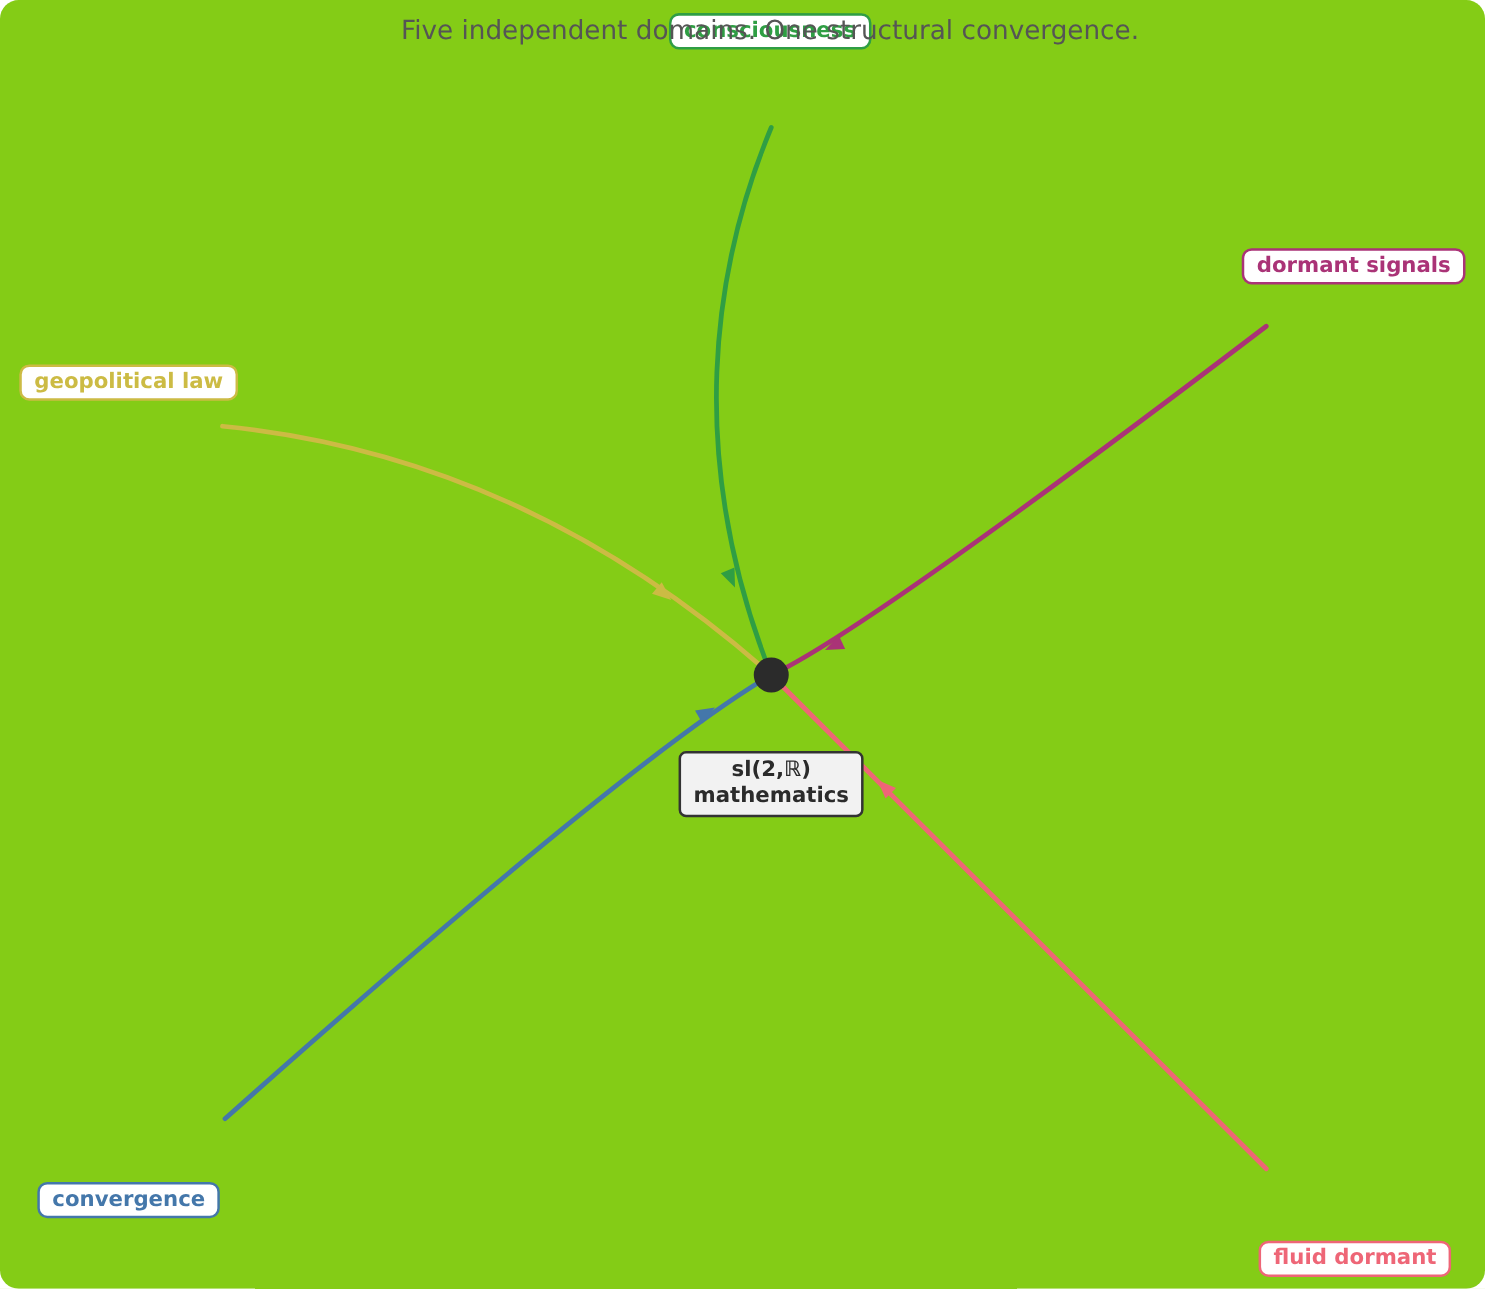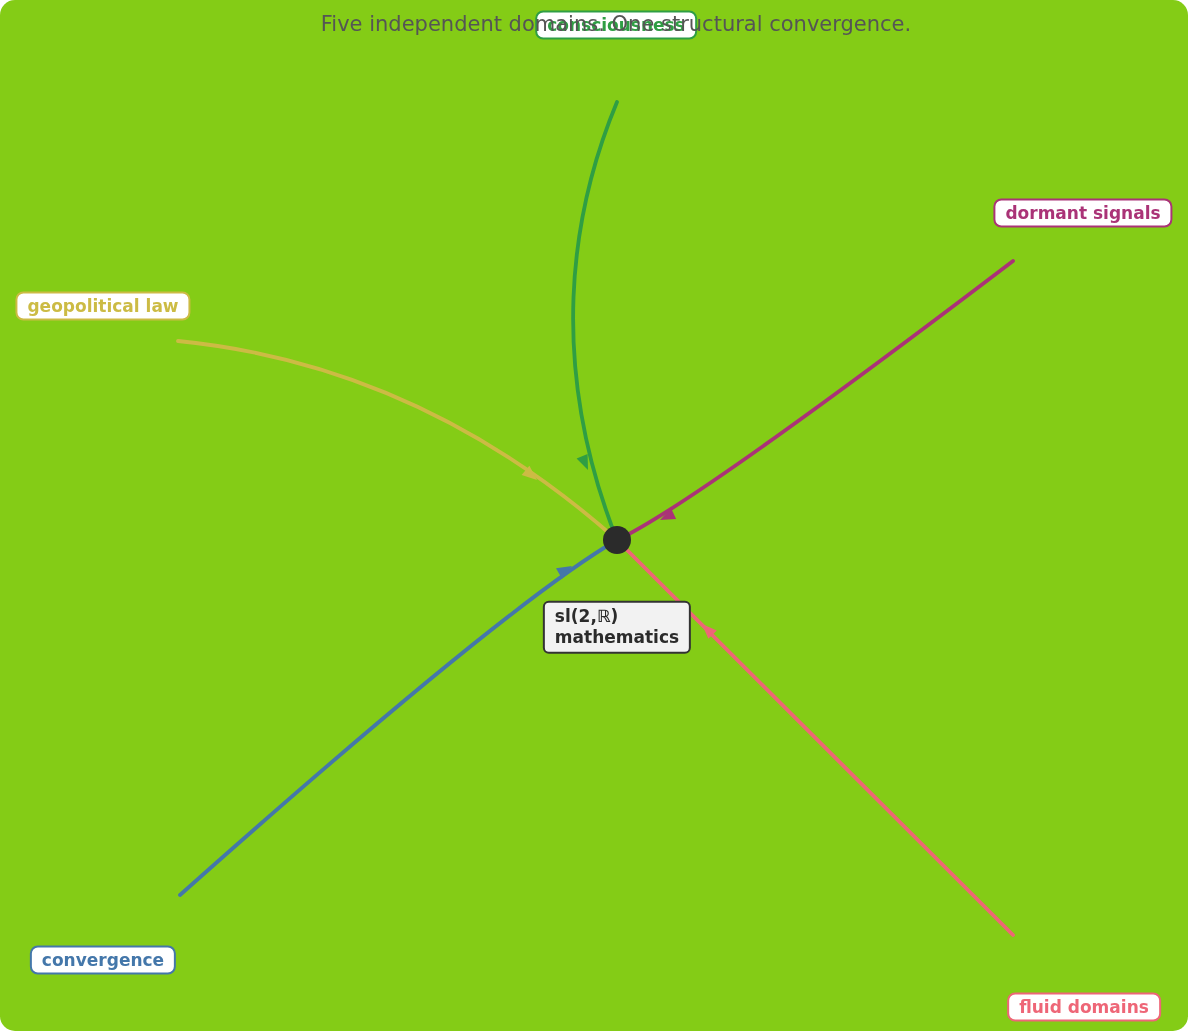"sl(2,ℝ)" .center-label { text-align: none -> center }
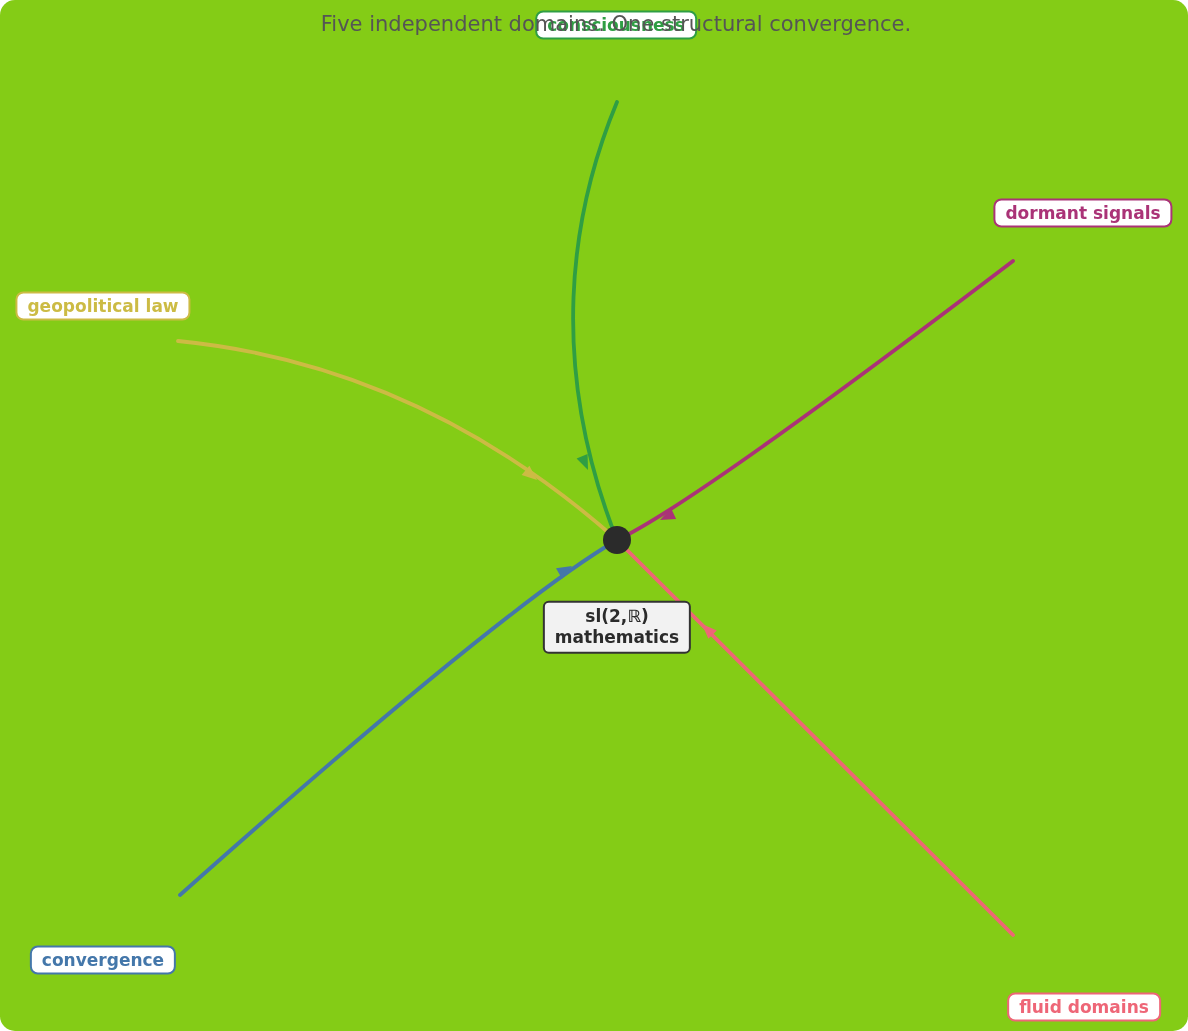"fluid domains" div.domain-label { text: domains -> dormant }
